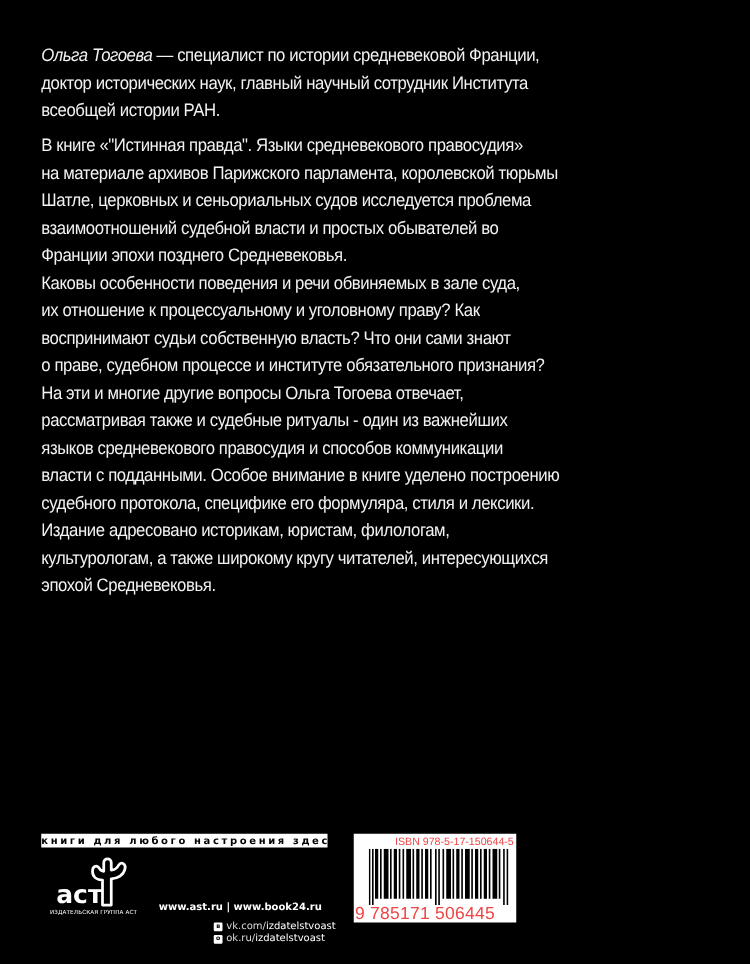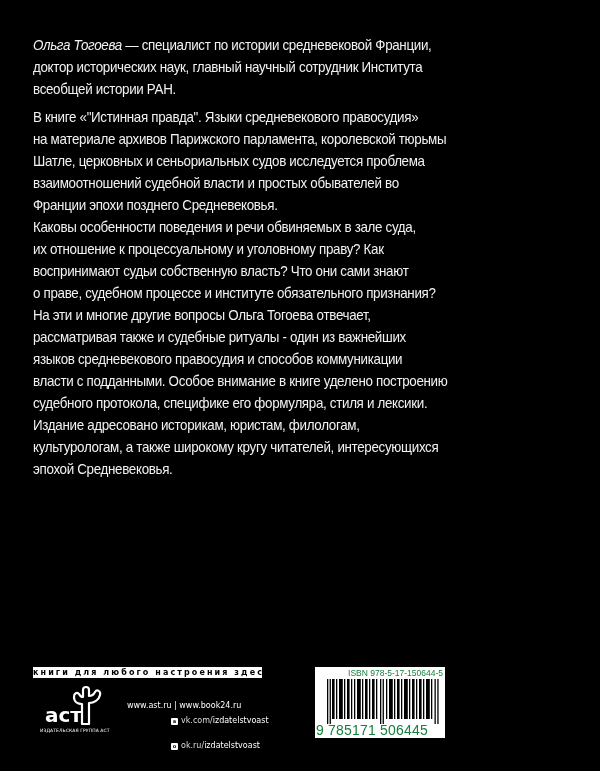"ISBN 978-5-17-150644-5" .barcode-box { color: #15803d -> #ef4444; margin-left: 32px -> none }
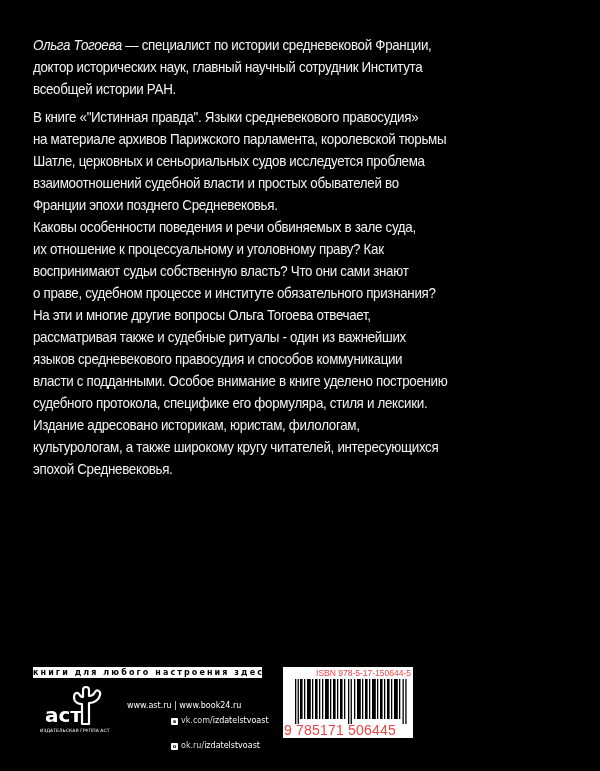"www.ast.ru | www.book24.ru" .sites { font-weight: normal -> bold; margin-top: none -> 20px }
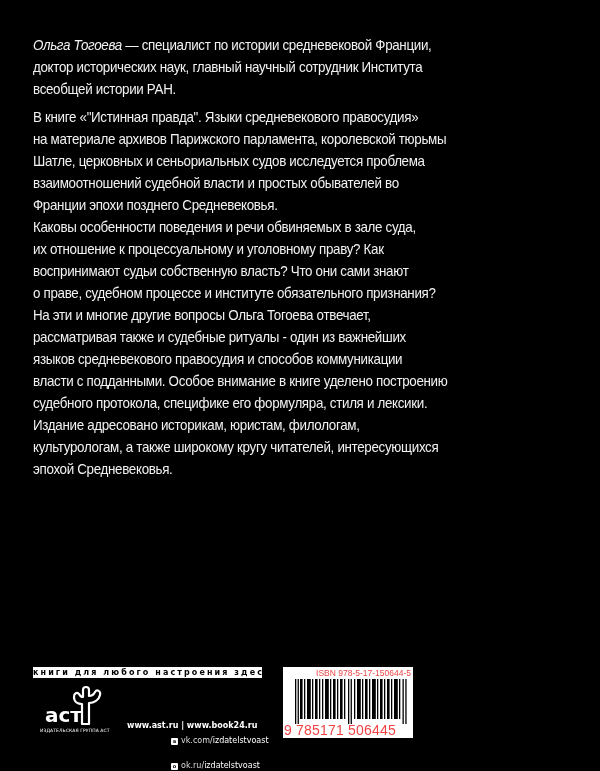"ok.ru/" div.social { margin-top: 15px -> 0 }
